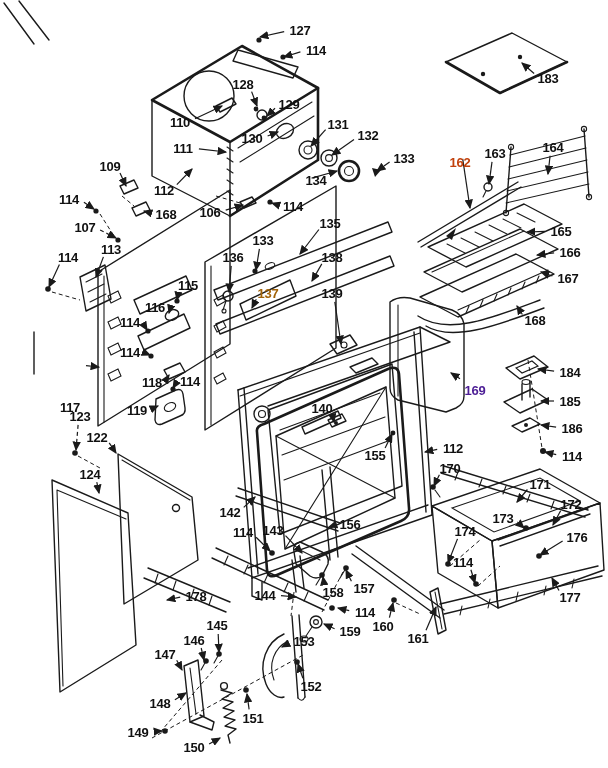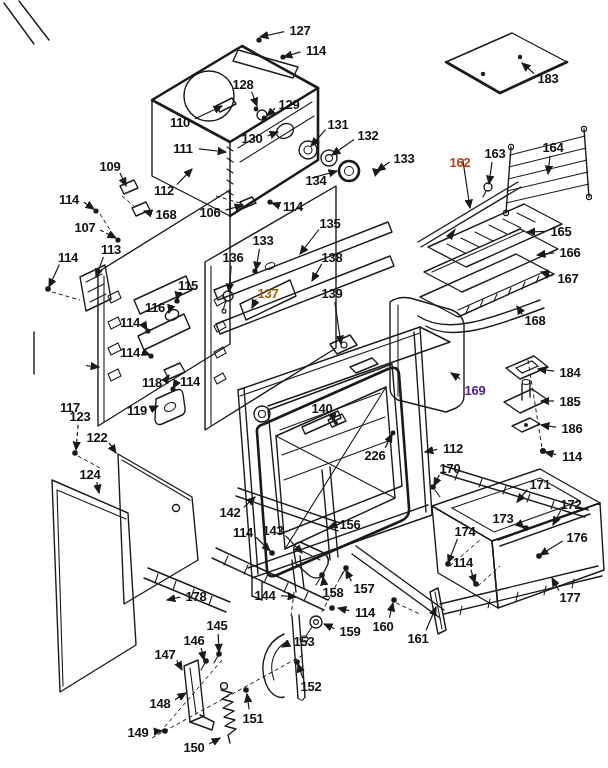"226" div.callout { text: 226 -> 155 }
